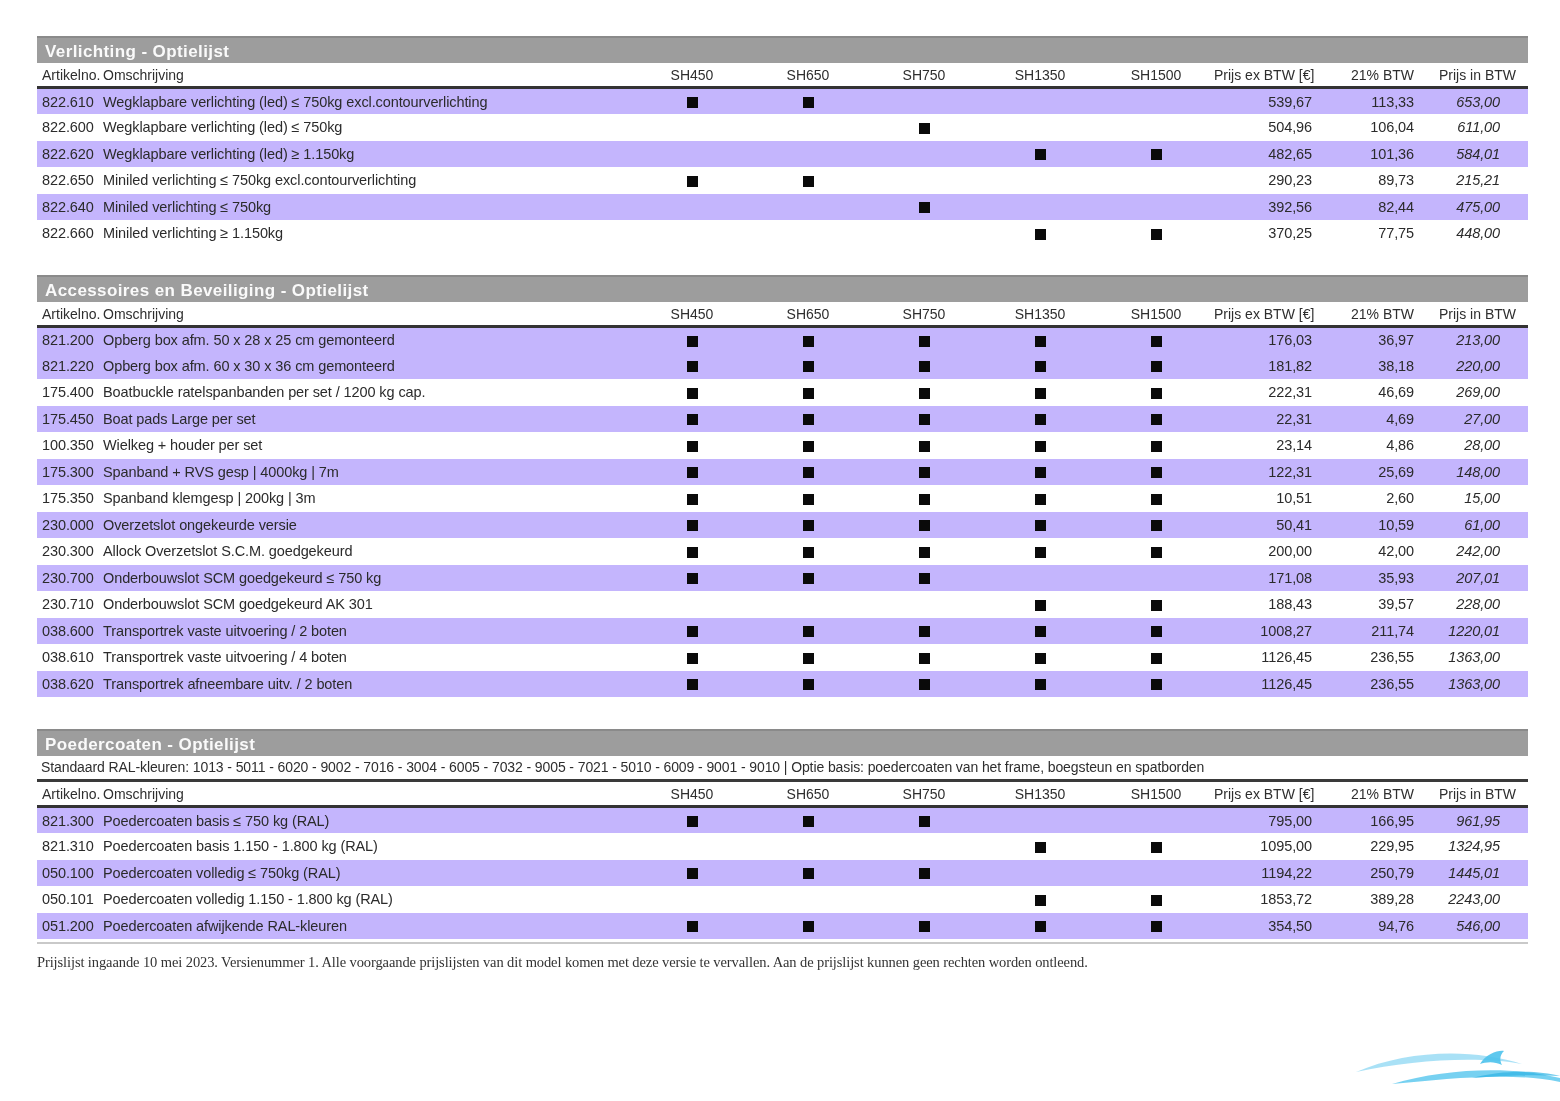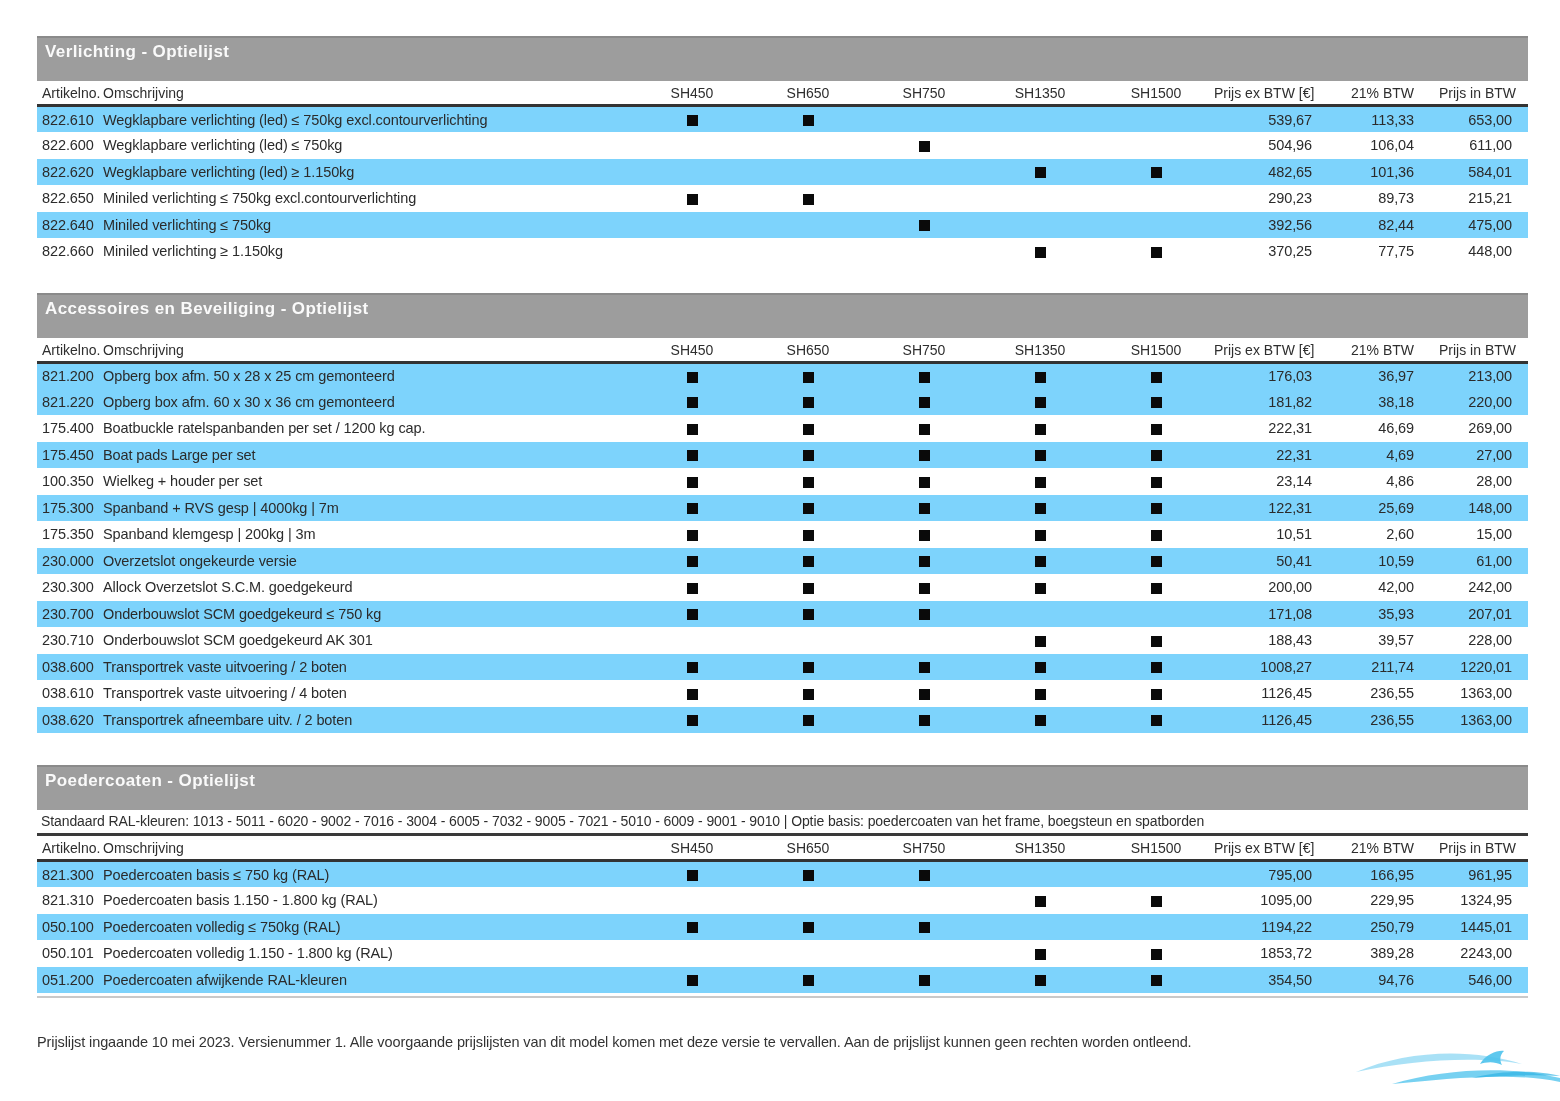"Verlichting - Optielijst" .bar { height: 45px -> 27px }
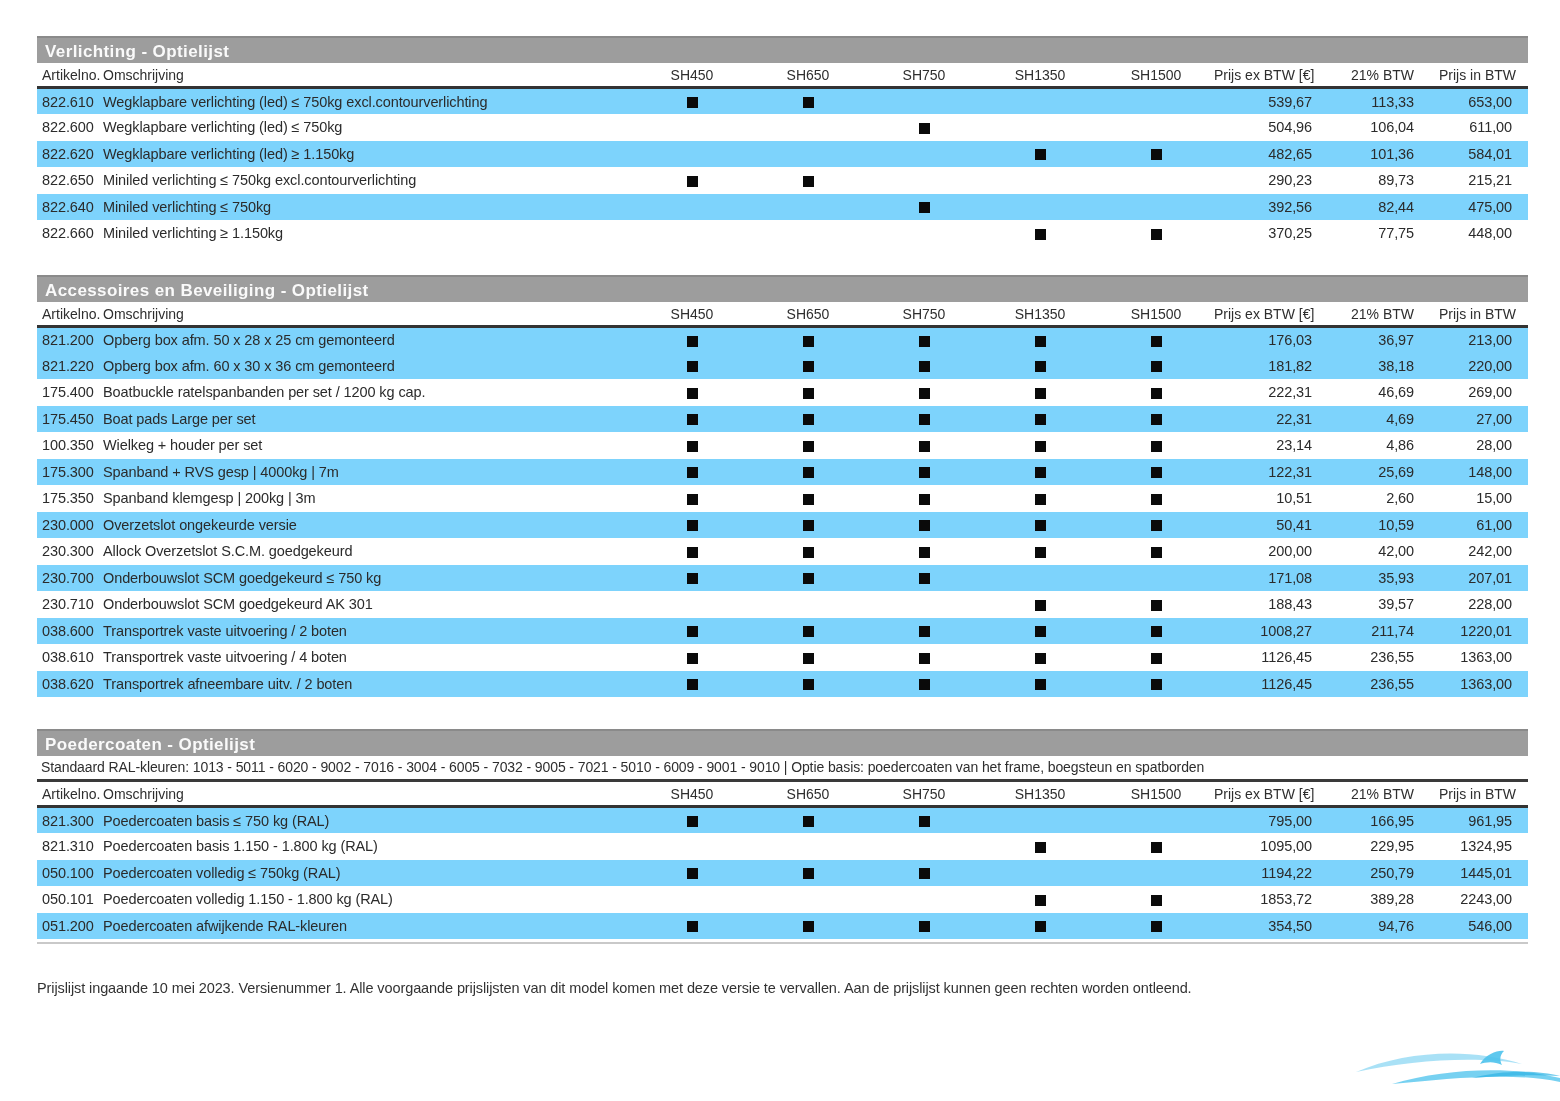"822.610" tbody tr.stripe { background: #7dd3fc -> #c4b5fd }
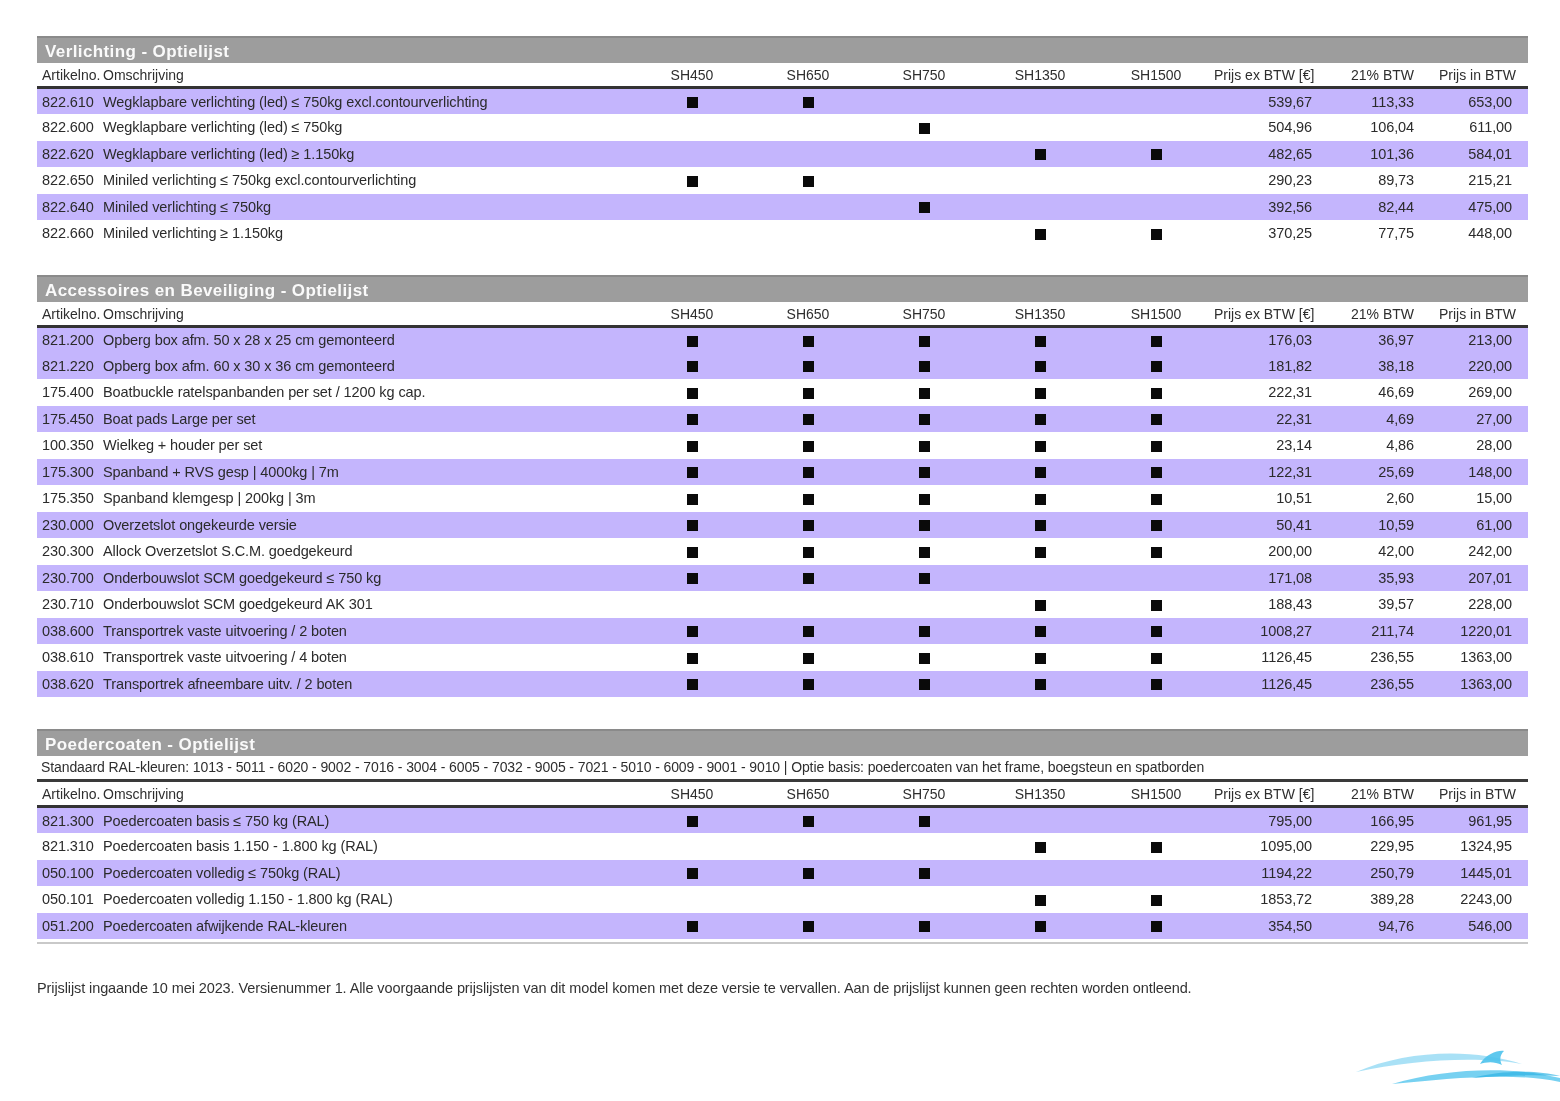"653,00" td.c-p3 { font-style: none -> italic; padding-right: 16px -> 28px }
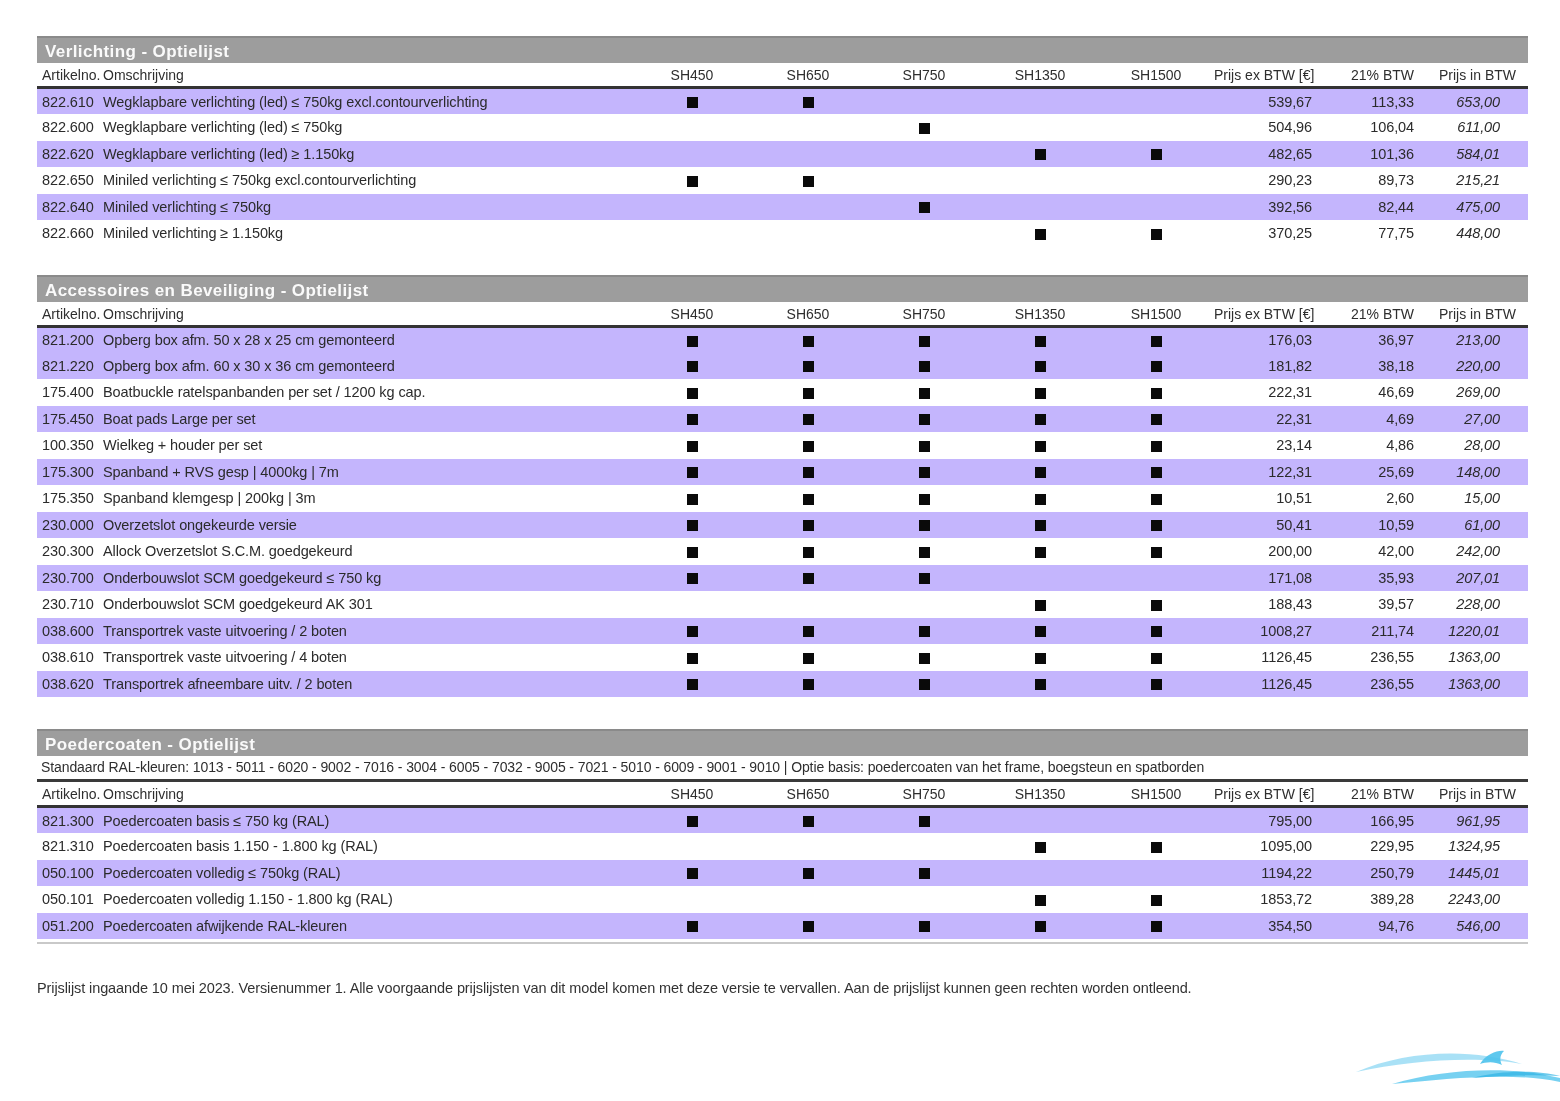"Prijslijst ingaande 10 mei 2023." .footer-note { font-family: none -> Liberation Serif, serif; margin-top: 36px -> 10px }
